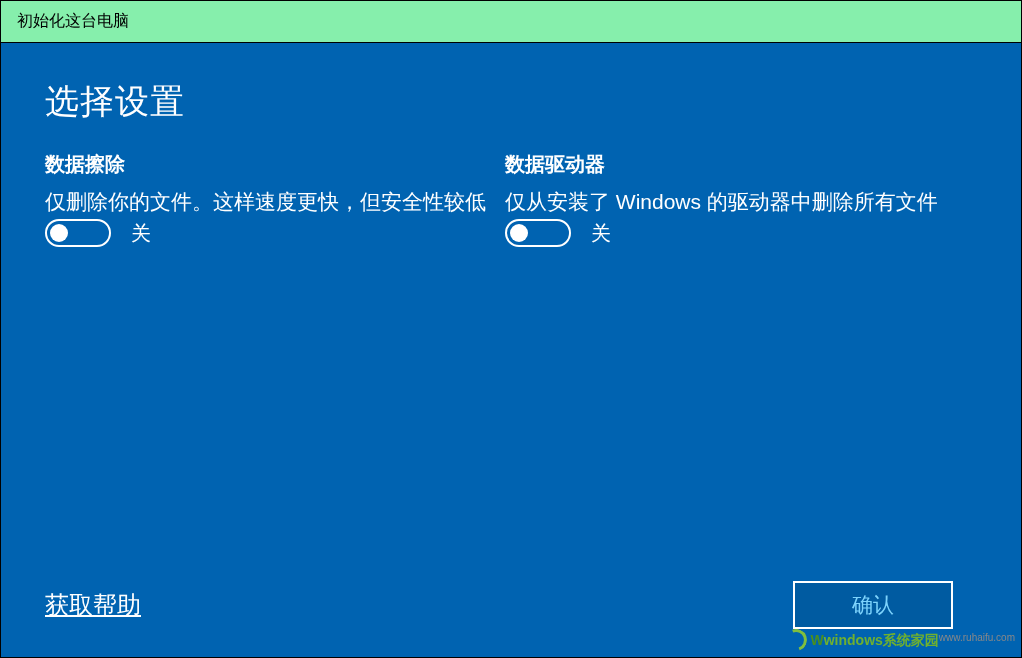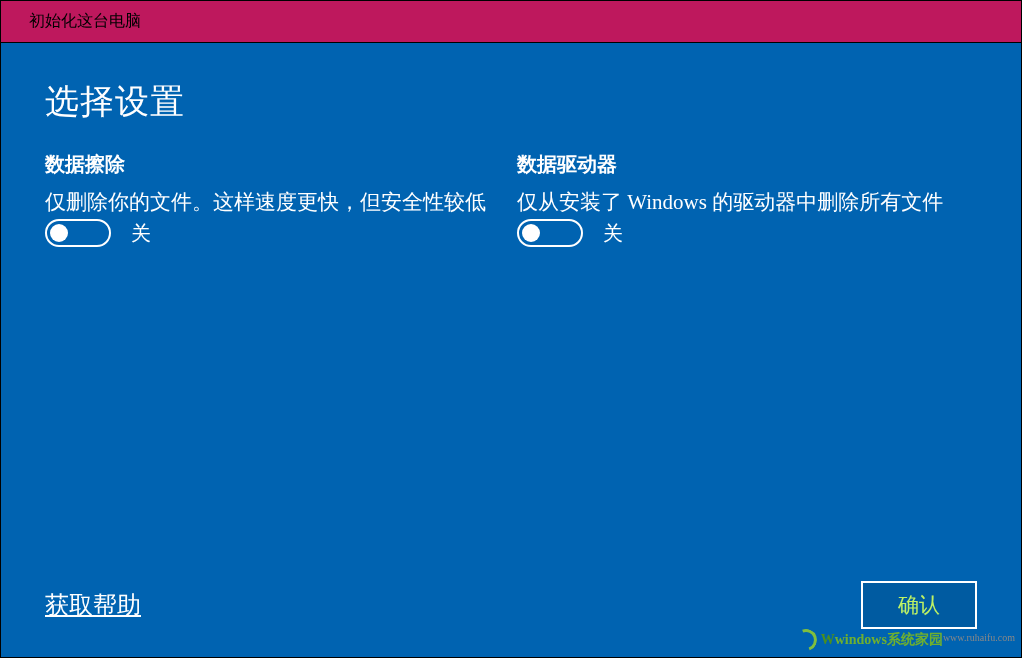"初始化这台电脑" .titlebar { background: #be185d -> #86efac; padding-left: 28px -> 16px }
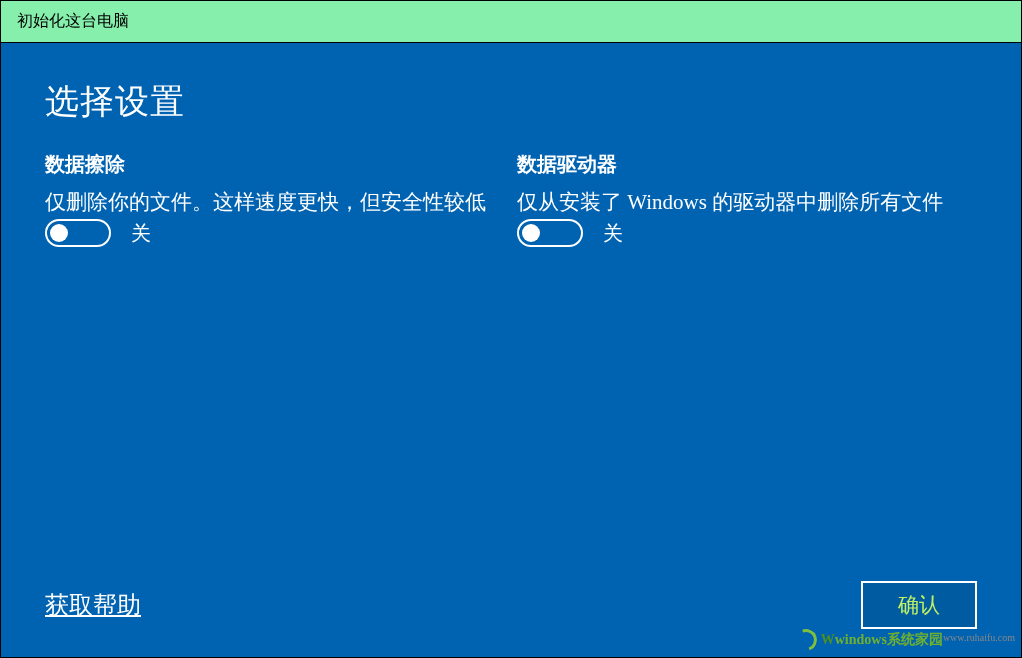"选择设置" .content { font-family: Liberation Serif, serif -> none; padding: 36px 44px 28px 44px -> 36px 68px 28px 44px }
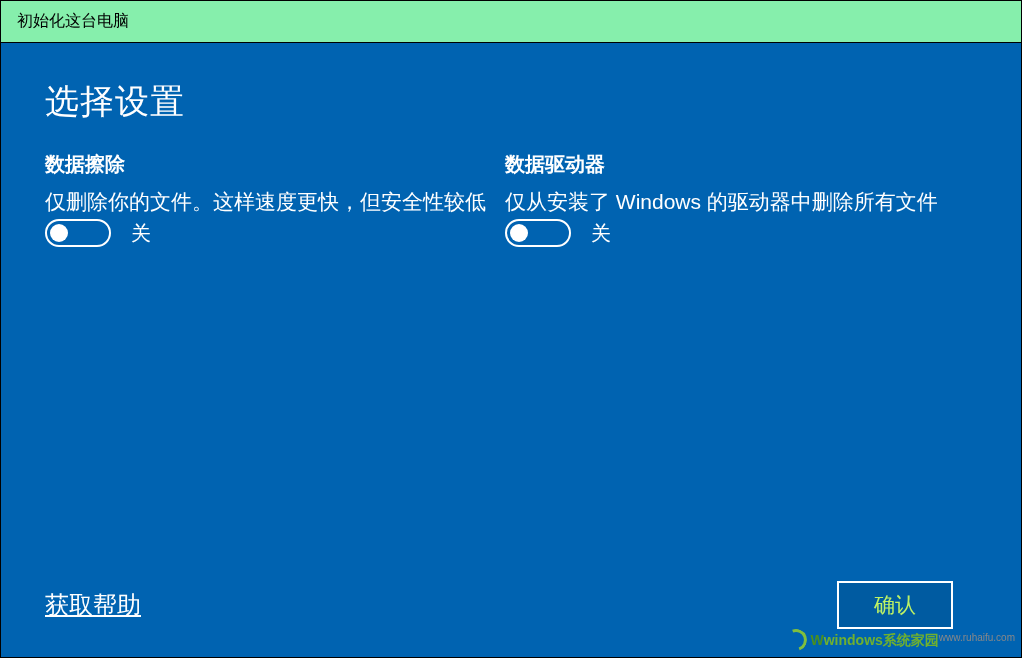"确认" .btn { color: #bef264 -> #7dd3fc; width: 116px -> 160px }
